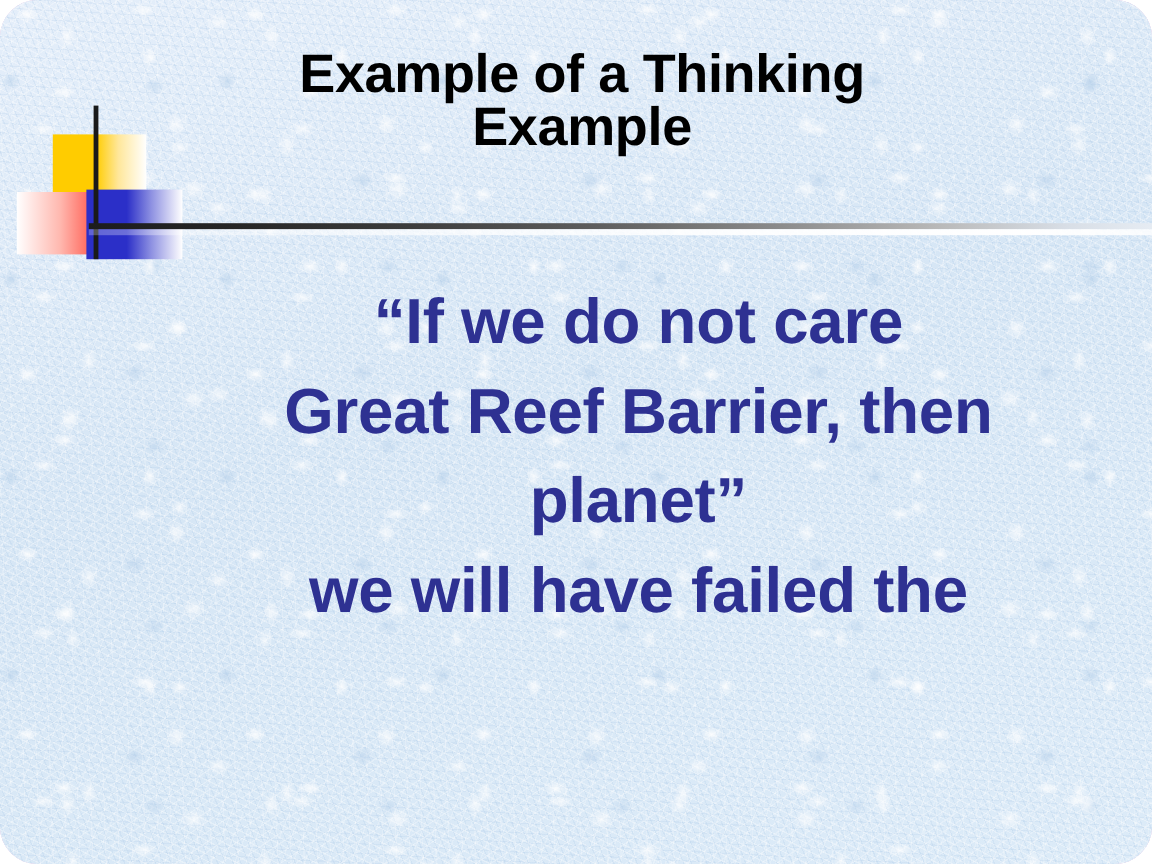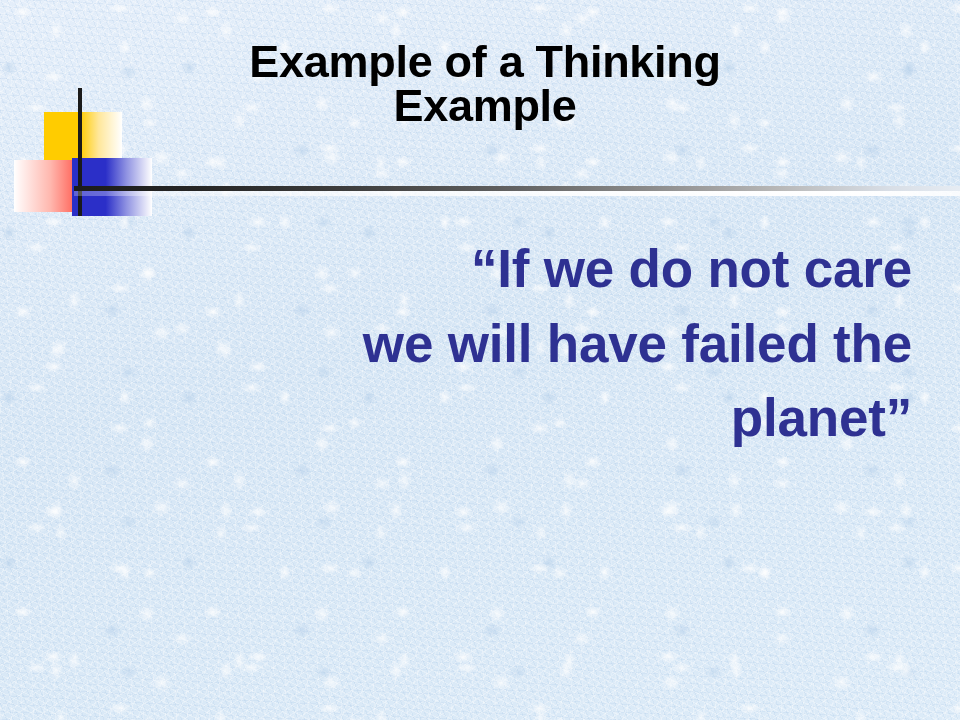"Example of a Thinking" #slide { border-radius: none -> 31px }
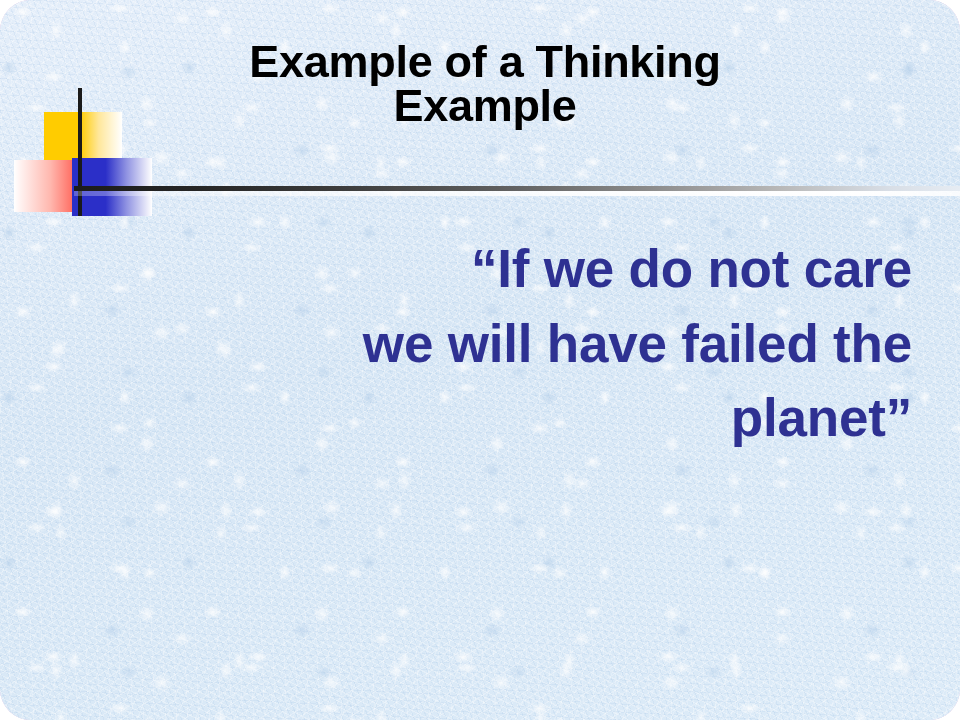"“If we do not care" #body-quote { text-align: right -> center }
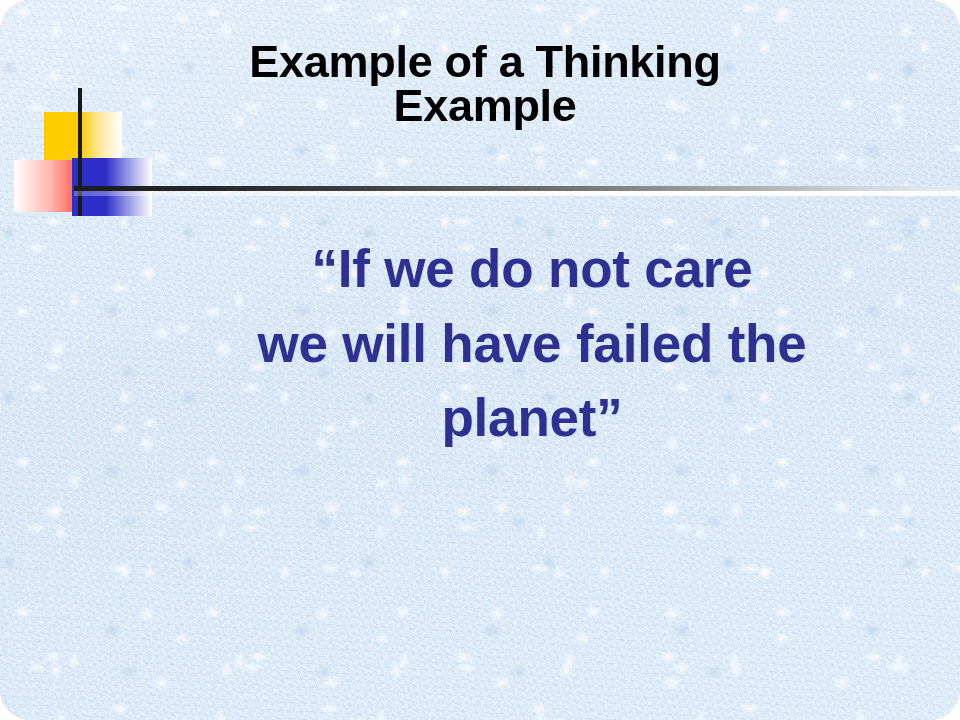"Great Reef Barrier, then" span.qline { html: none -> <span>Great Reef Barrier, then</span> }
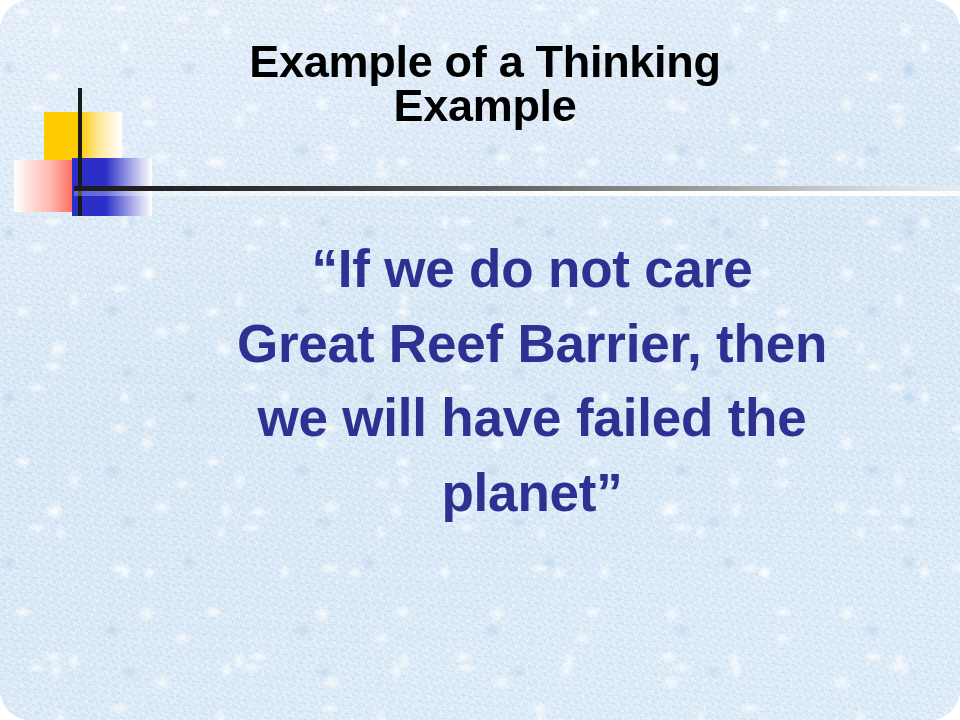"we will have failed the" span.qline { order: before "planet”" -> after "planet”" }
